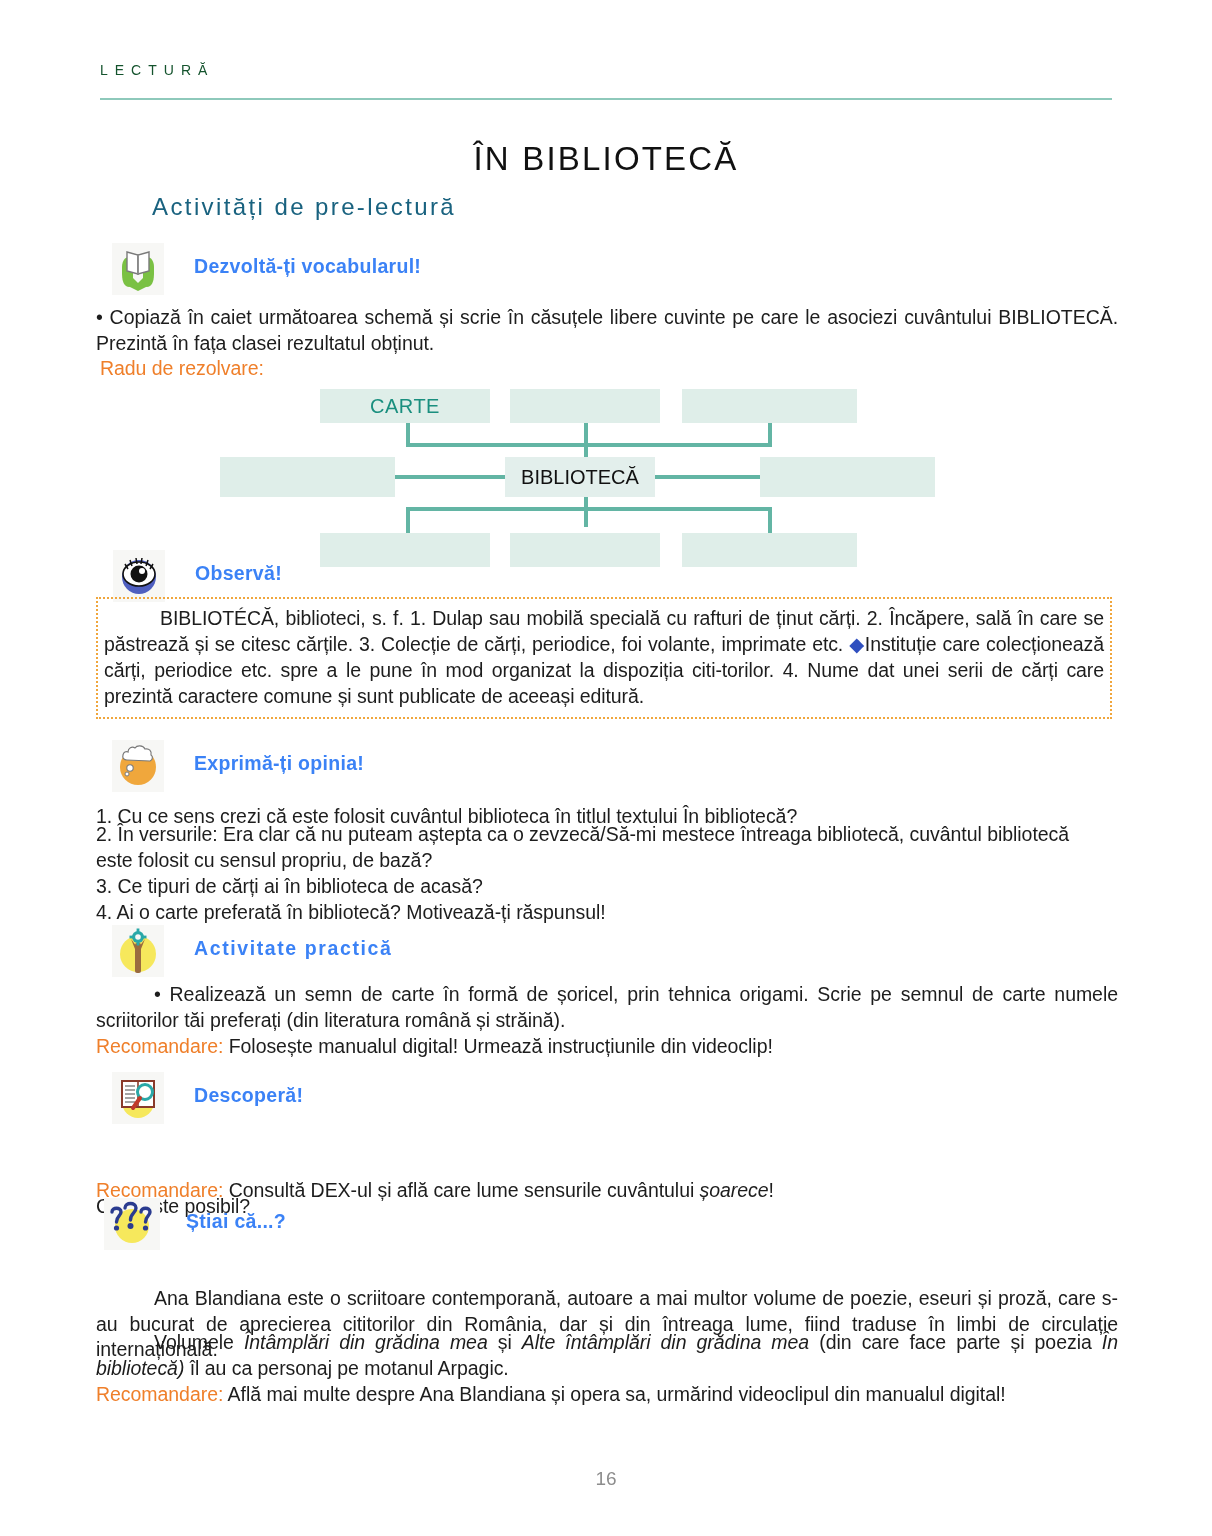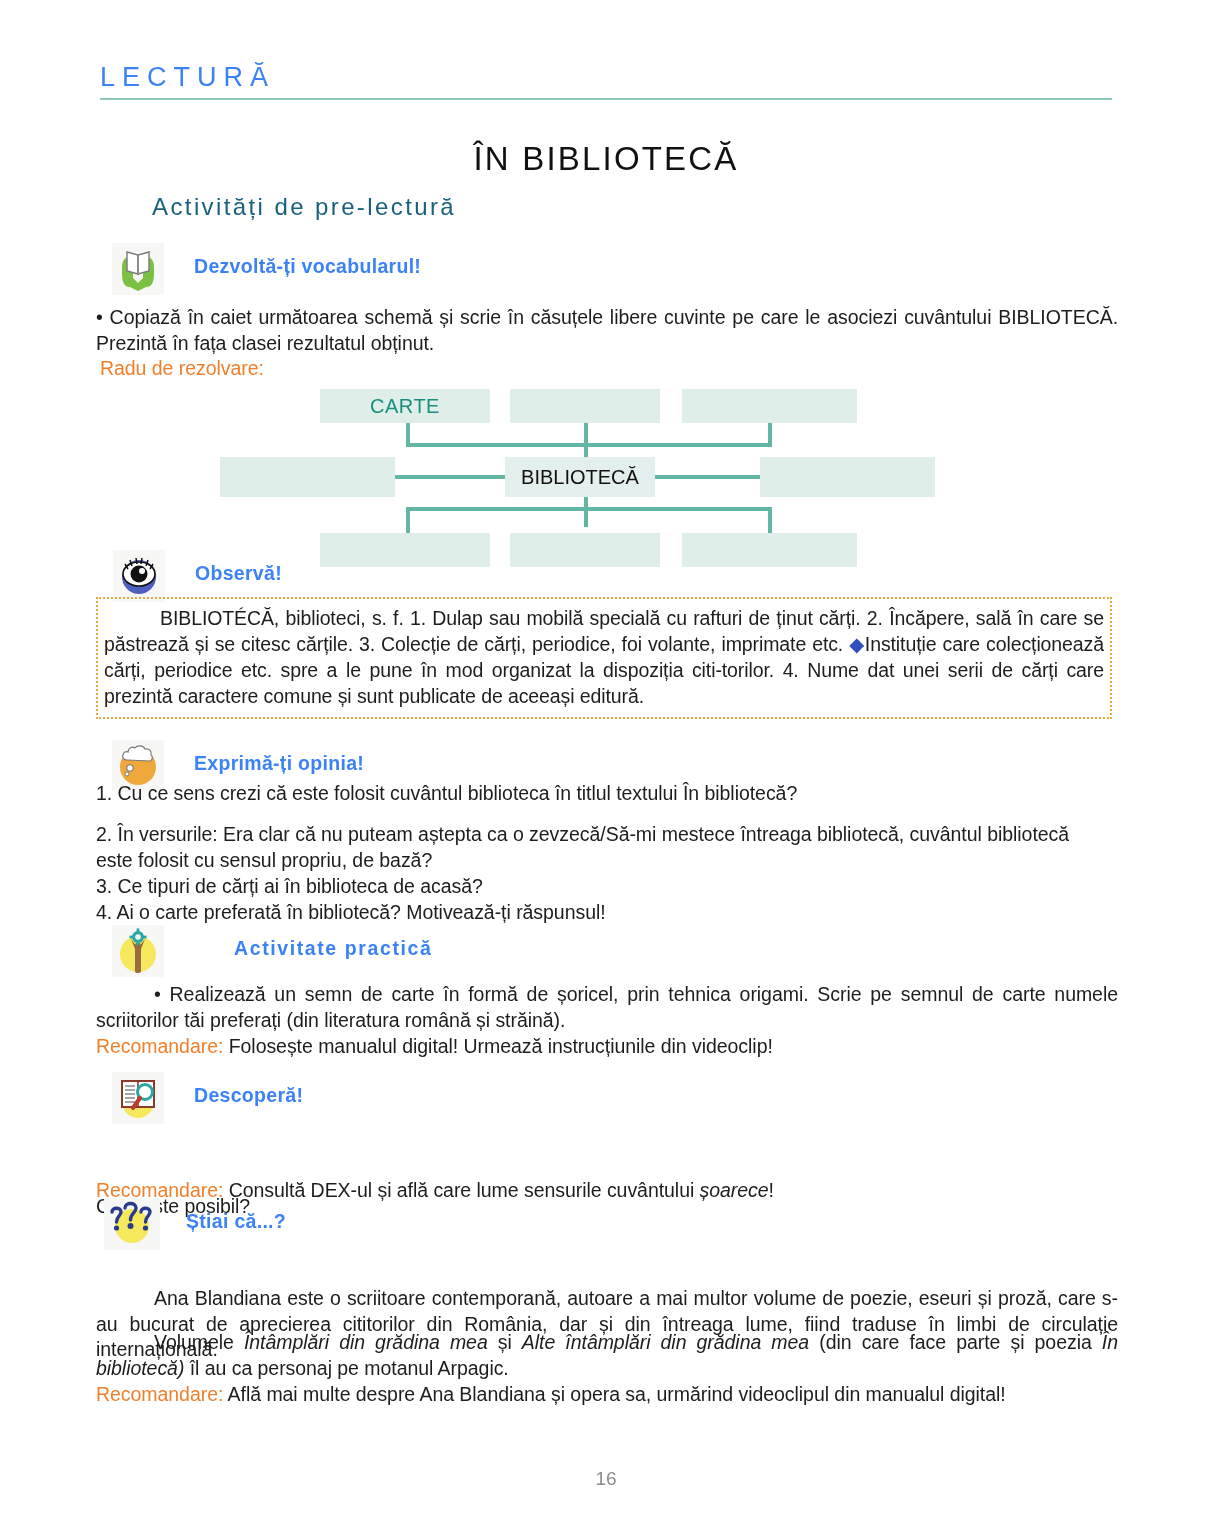"LECTURĂ" .kicker { color: #3b82f6 -> #14532d; font-size: 27px -> 14px }
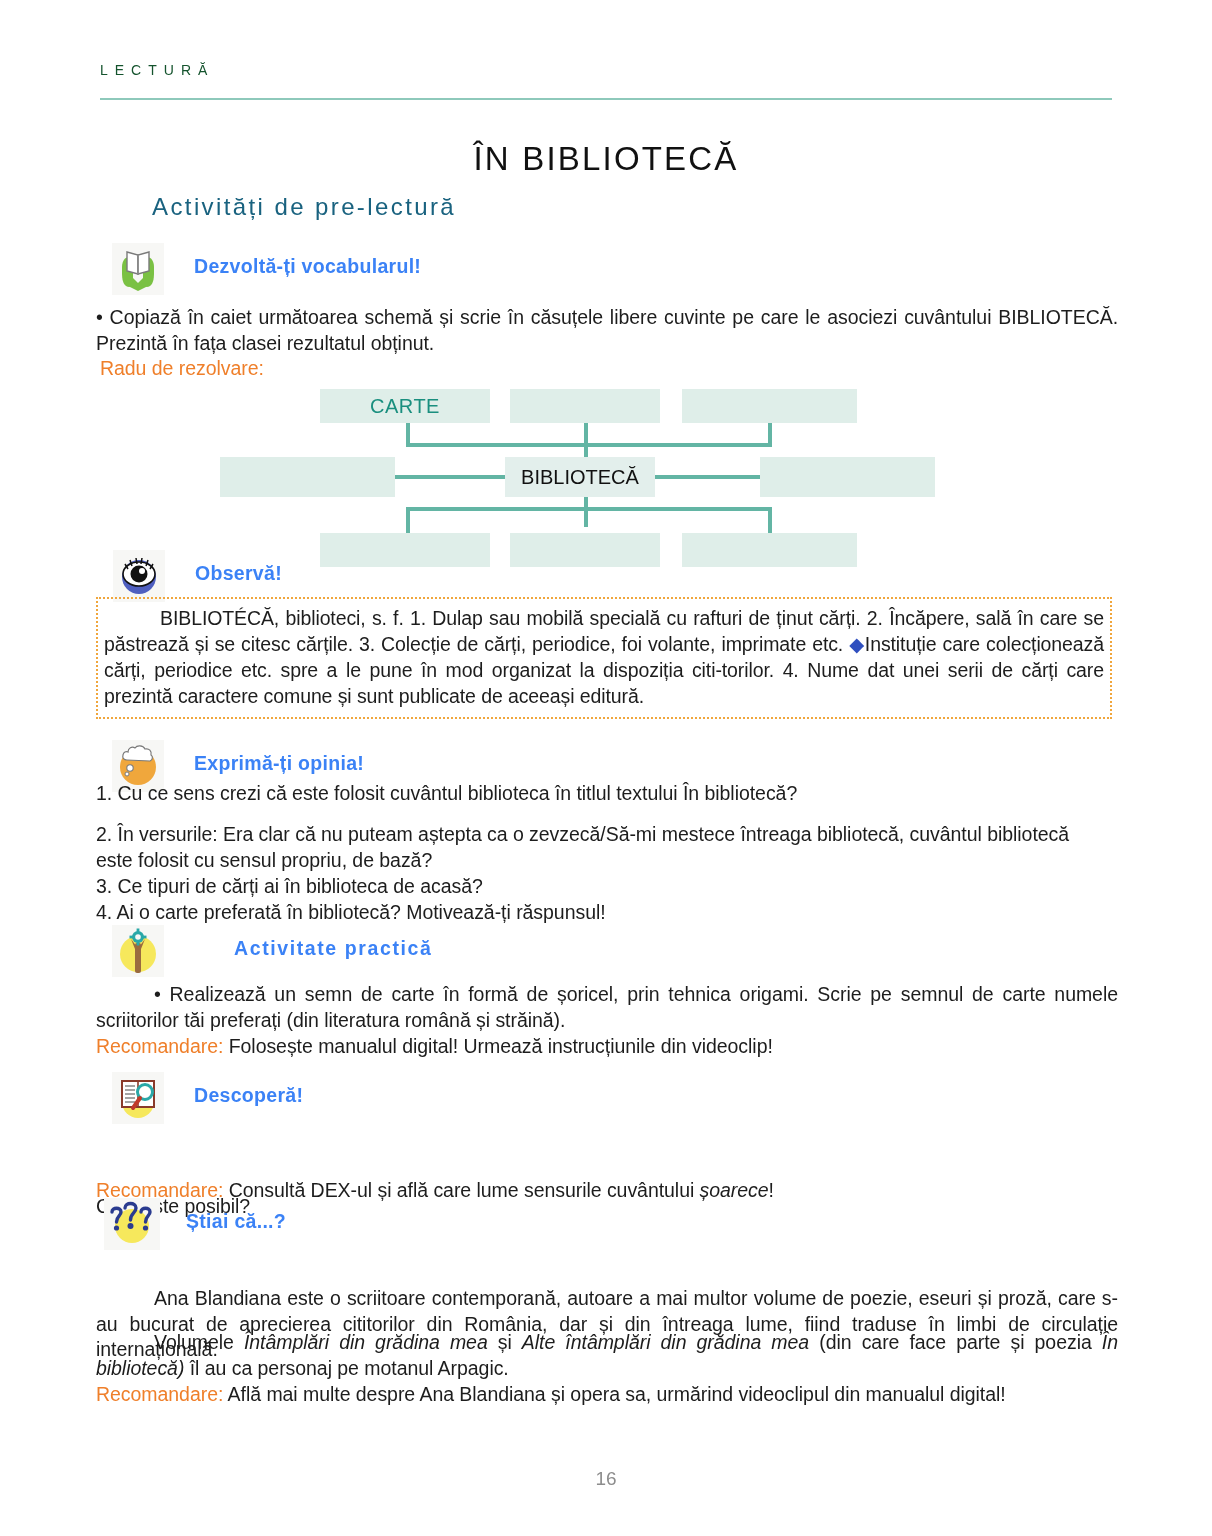"1. Cu ce sens crezi" div.para { top: 781px -> 804px }
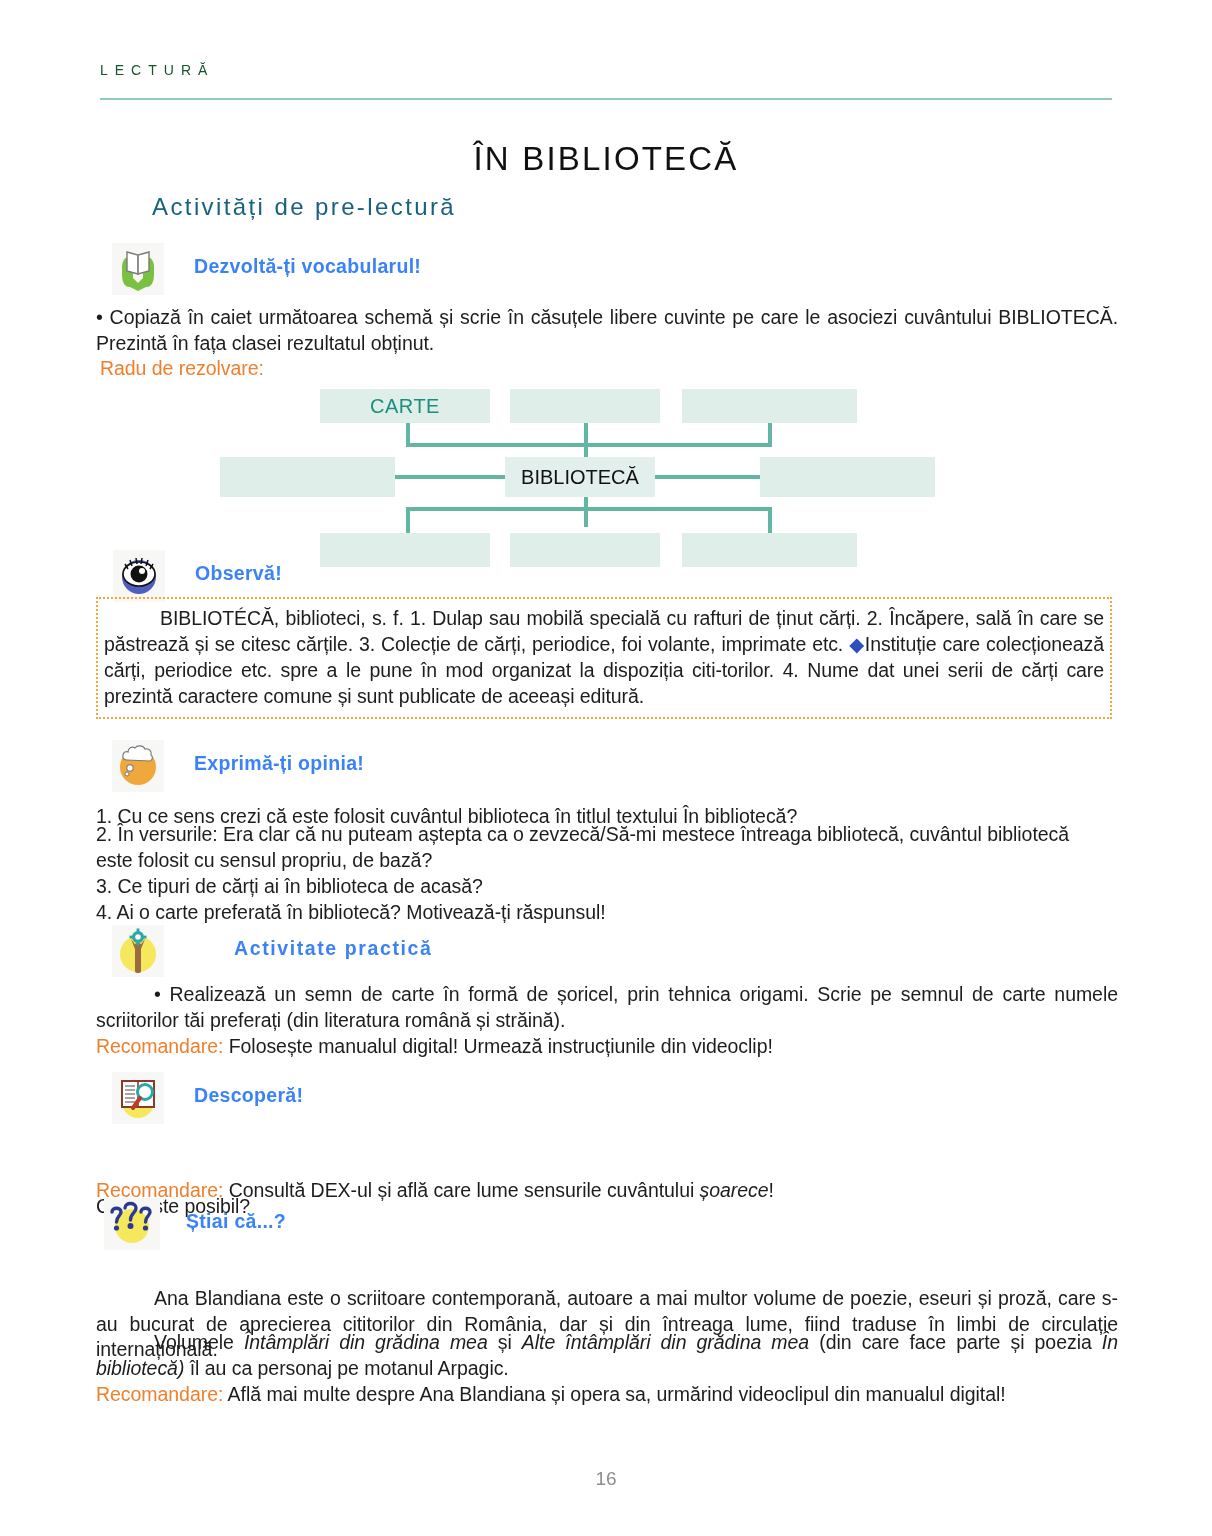"Activitate practică" .sec .htxt.spaced { margin-left: 40px -> none }
